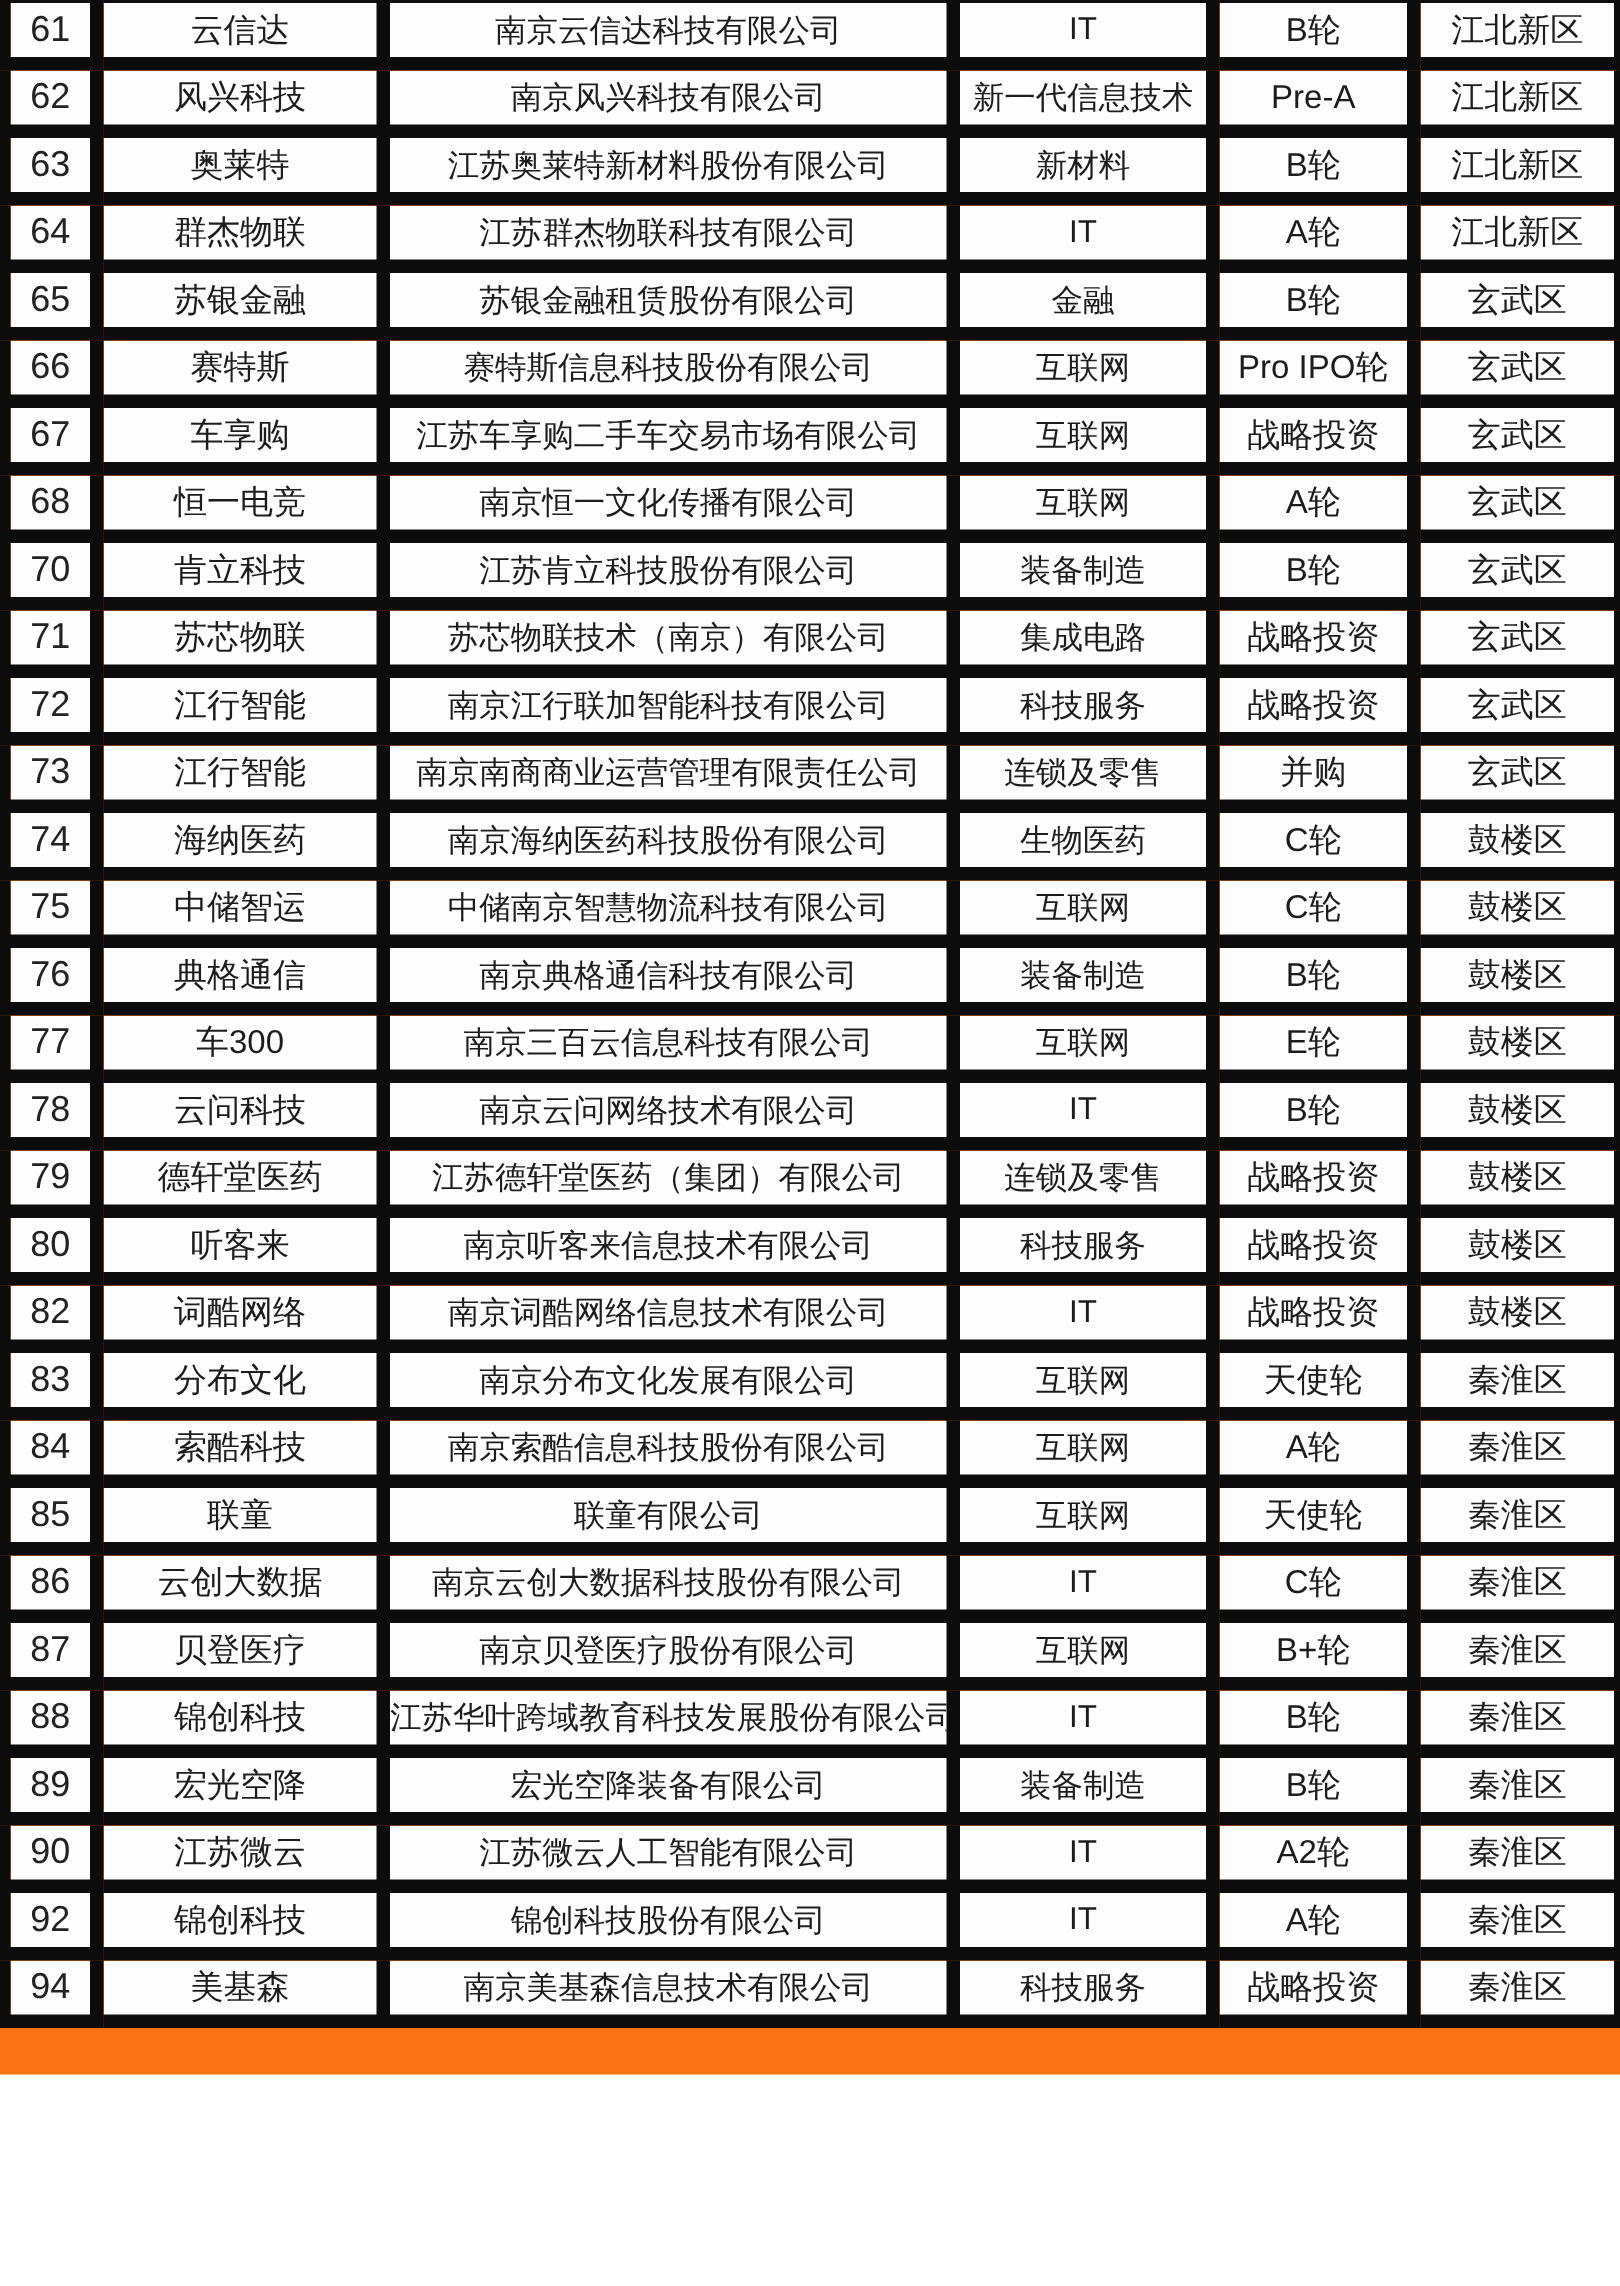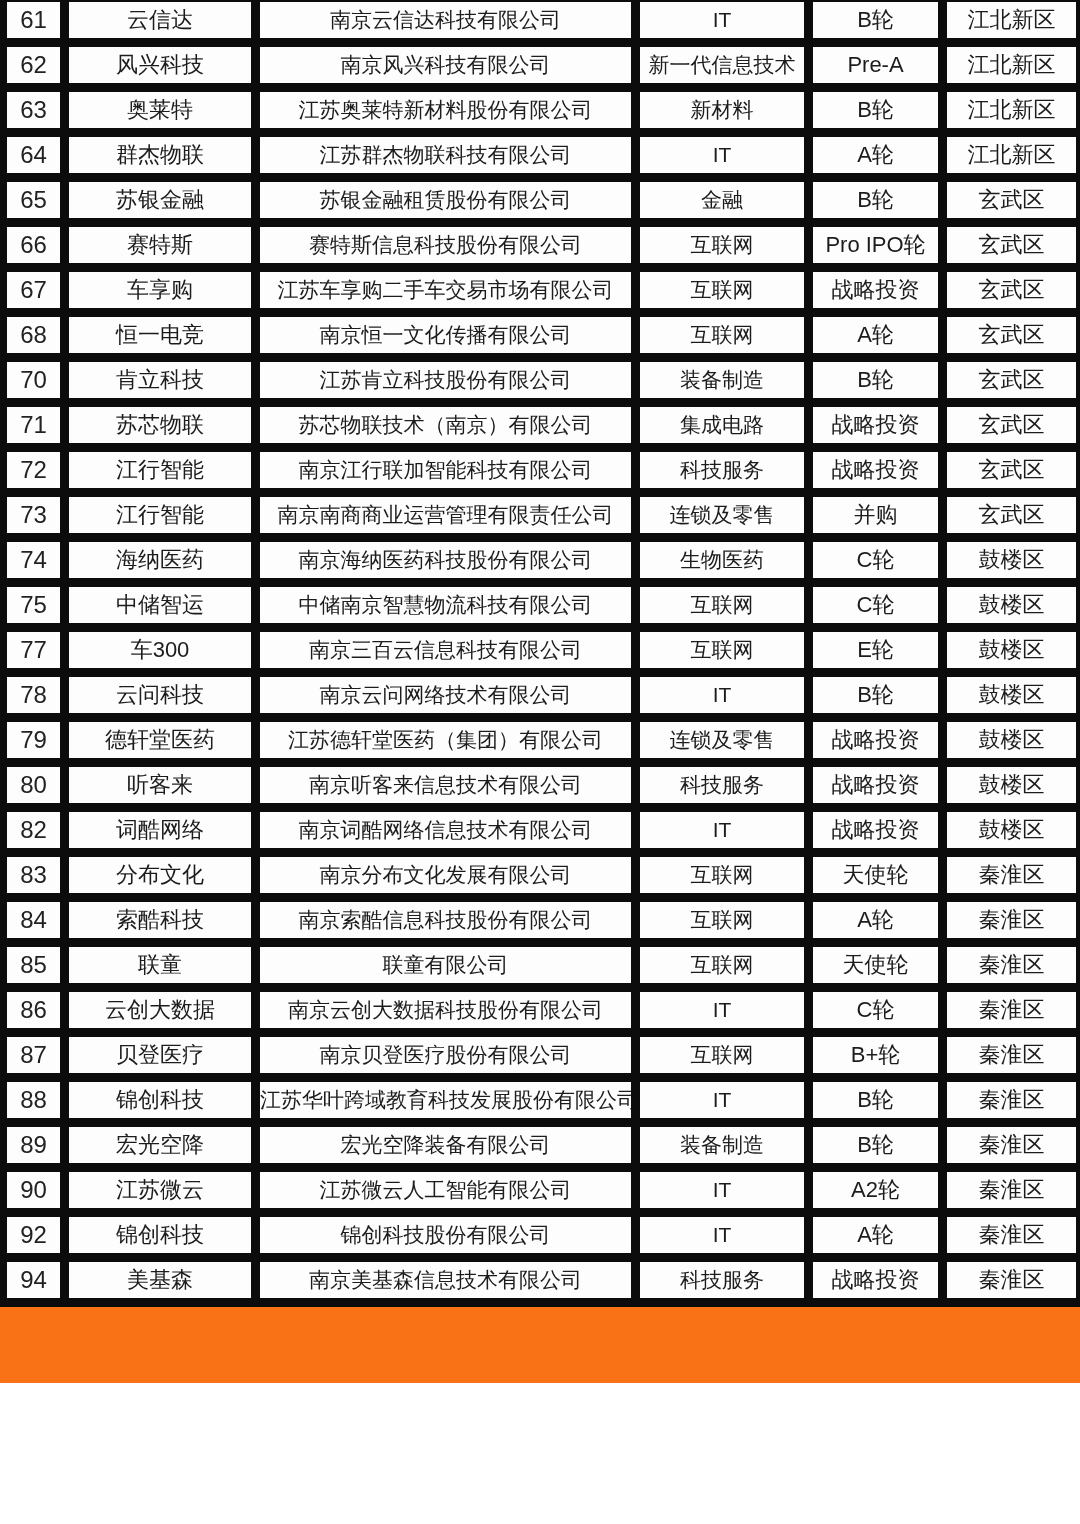"76" tr { html: none -> <tr> <td>76</td> <td>典格通信</td> <td>南京典格通信科技有限公司</td> <td>装备制造</td> <td>B轮</td> <td>鼓楼区</td> </tr> }
